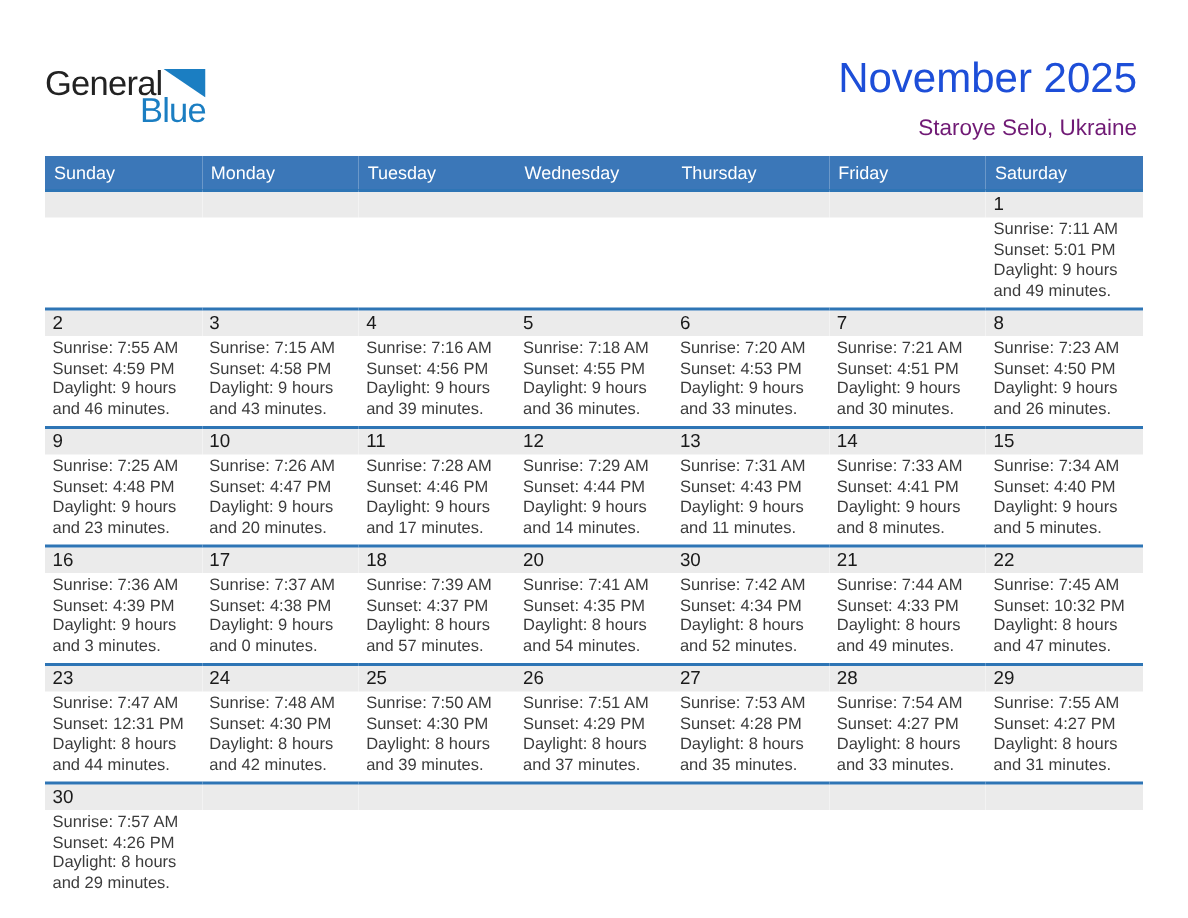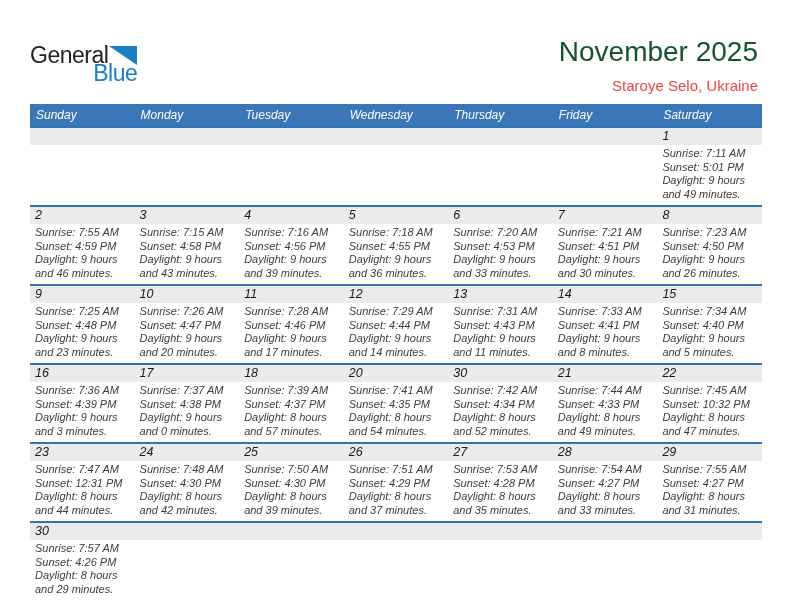"November 2025" .title { color: #14532d -> #1d4ed8 }
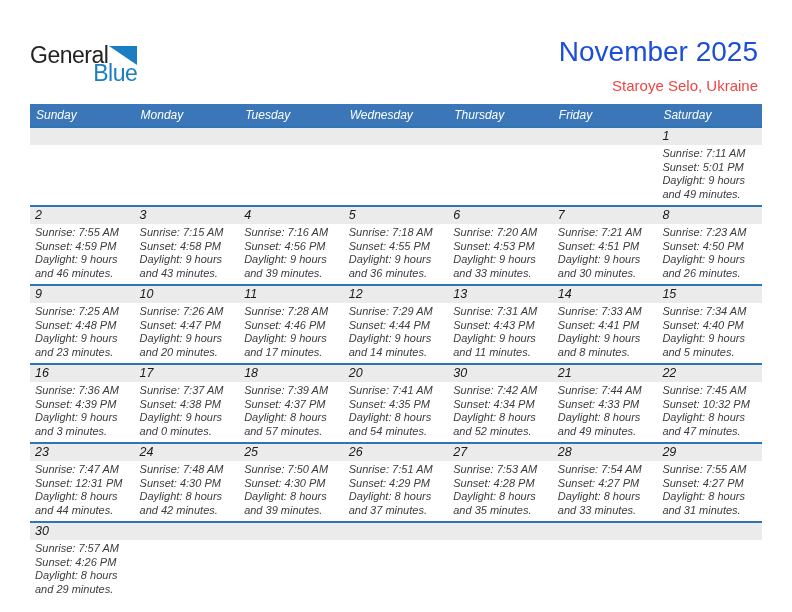"Staroye Selo, Ukraine" .subtitle { color: #ef4444 -> #701a75 }
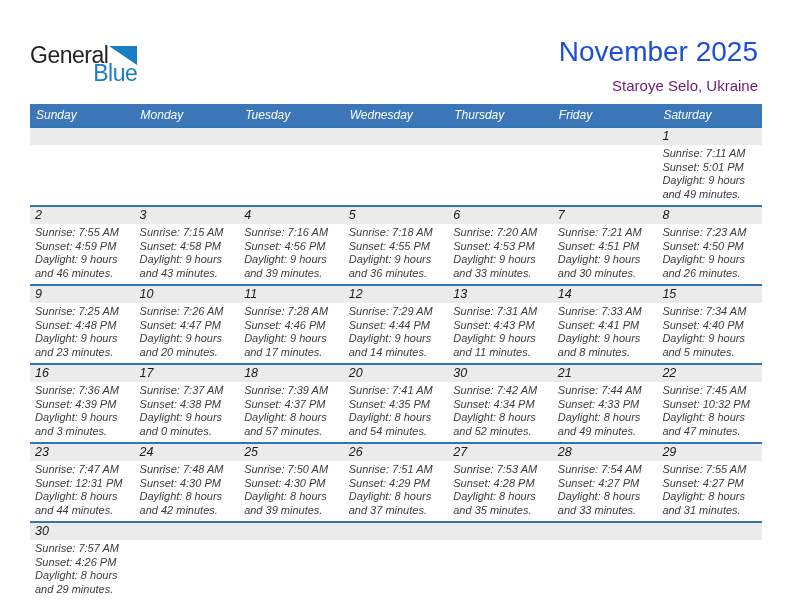"Sunday" table.cal { font-style: italic -> none }
